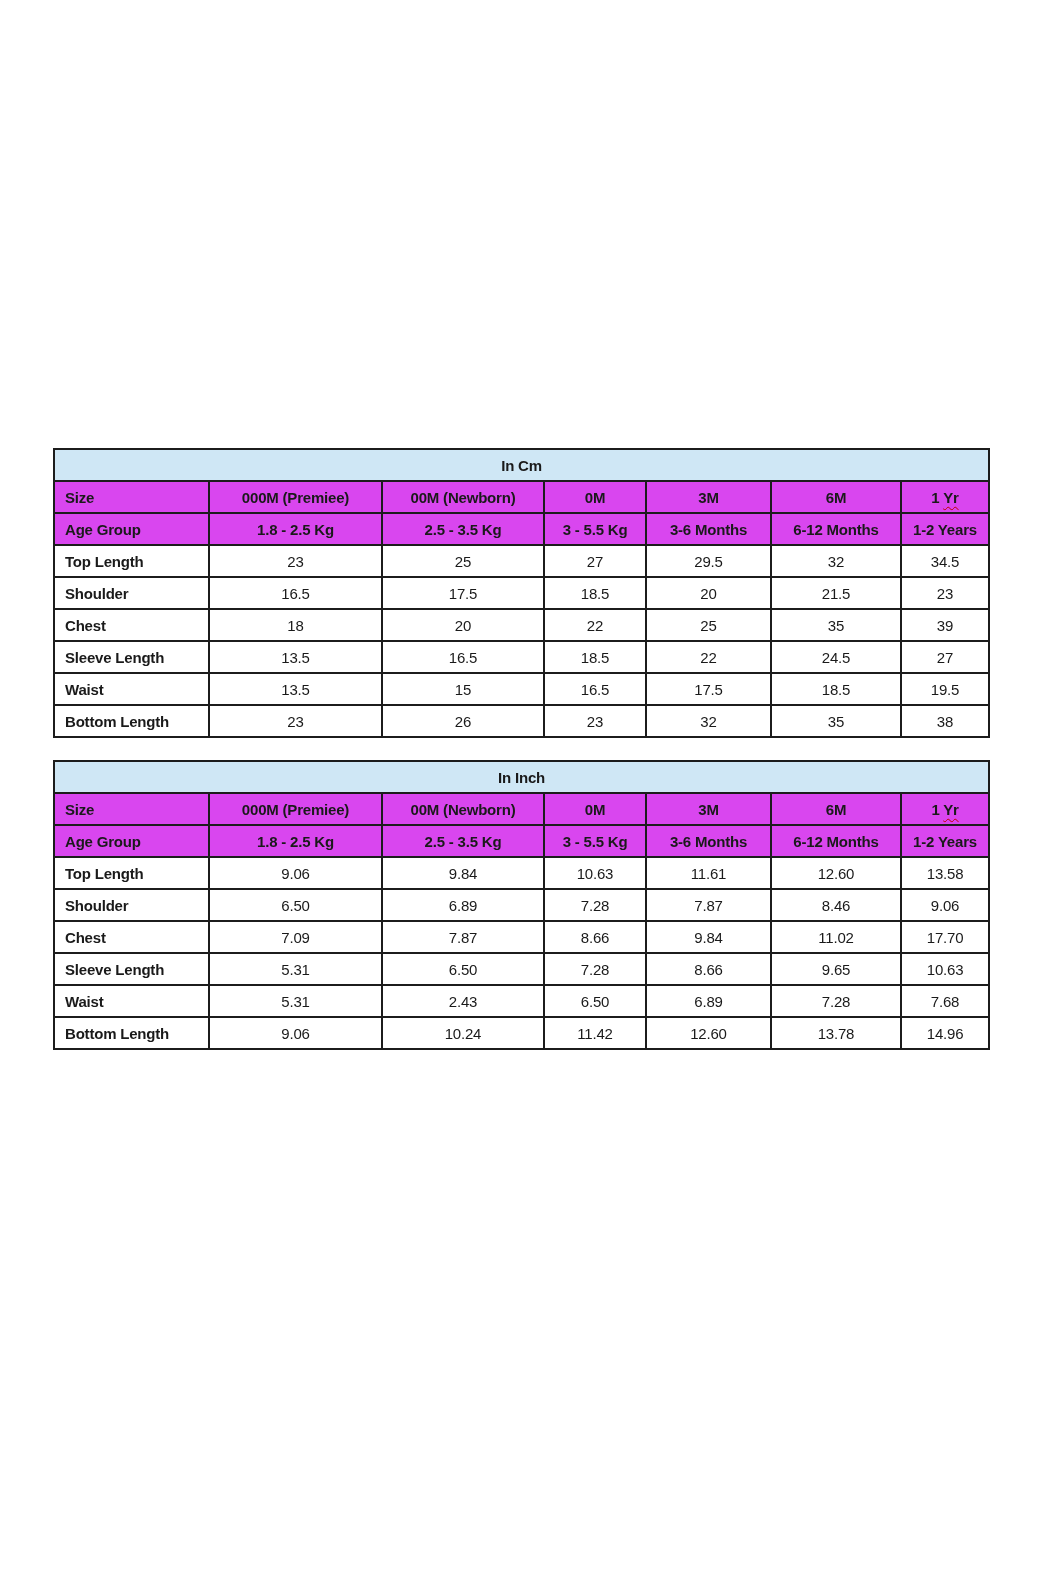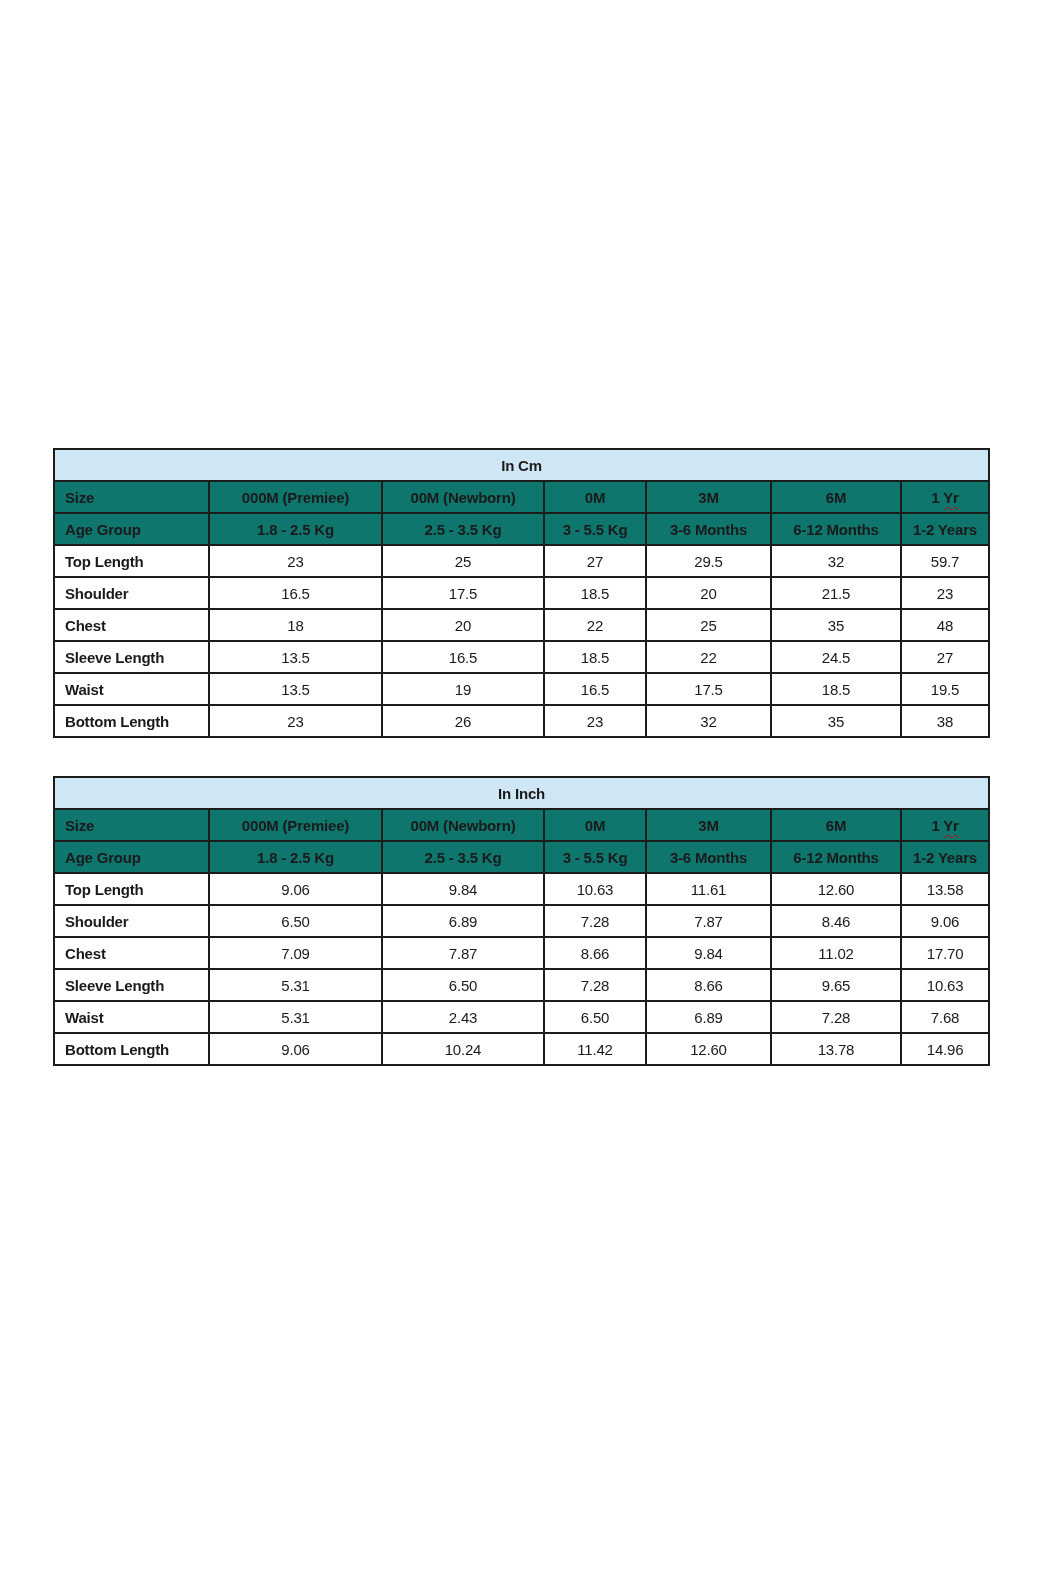"Size" .hdr-row td { background: #0f766e -> #d946ef }
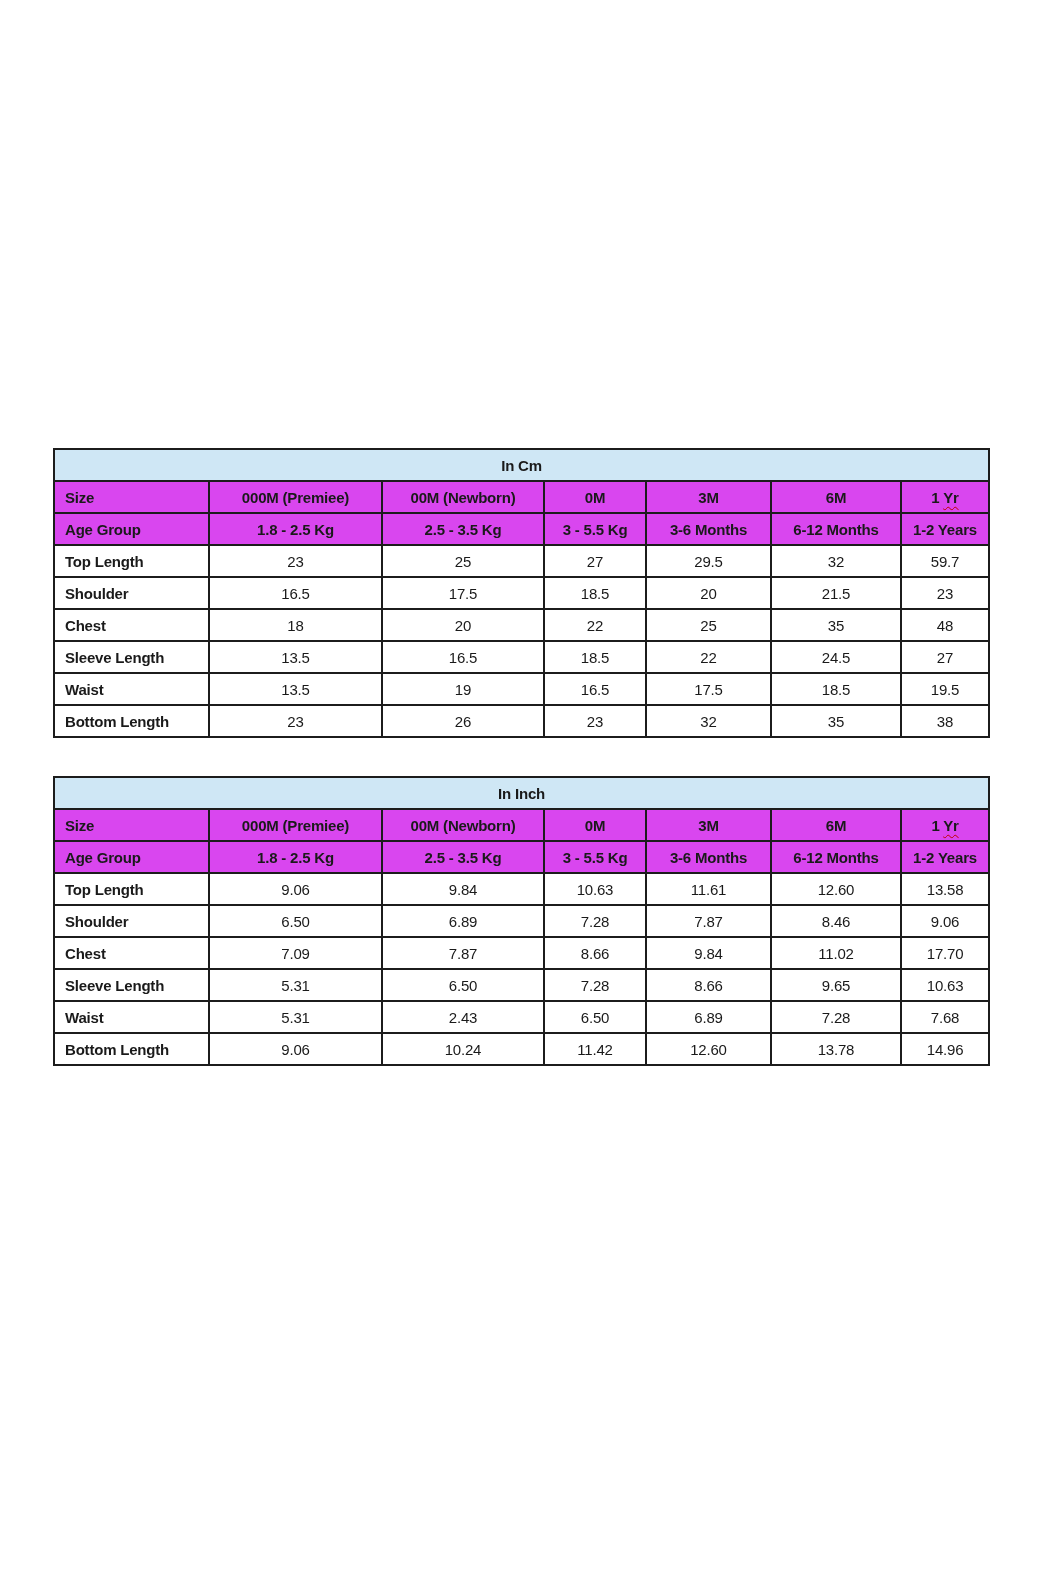"59.7" td.val { text: 59.7 -> 34.5 }
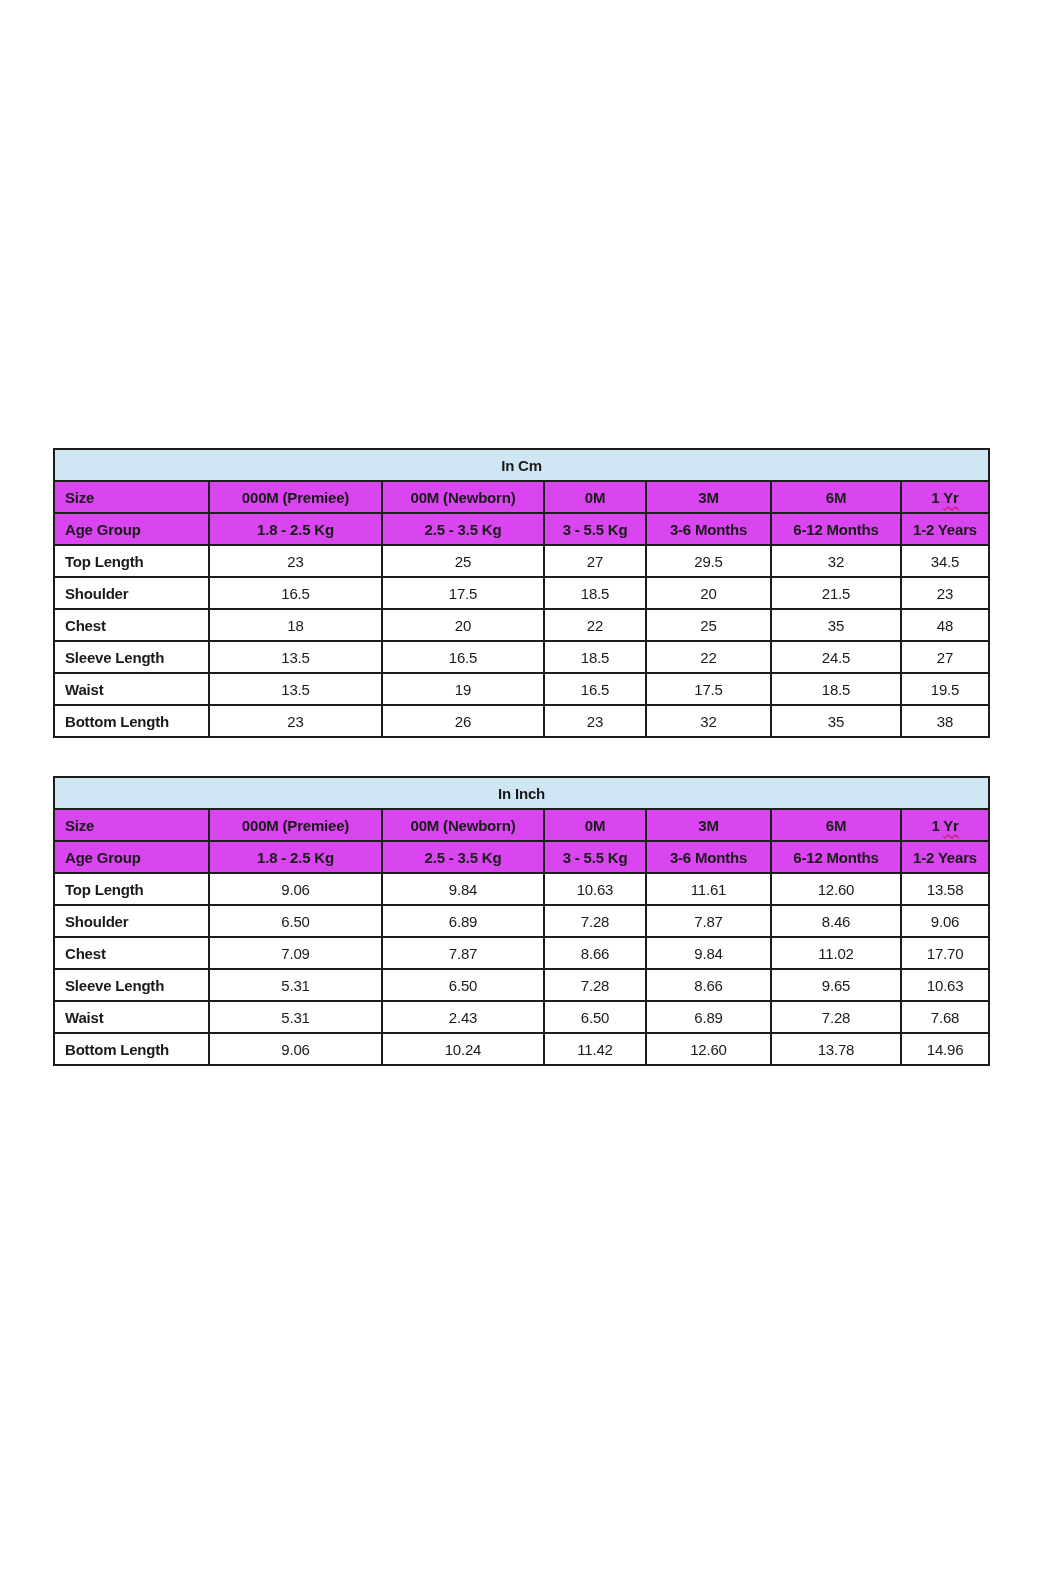"48" td.val { text: 48 -> 39 }
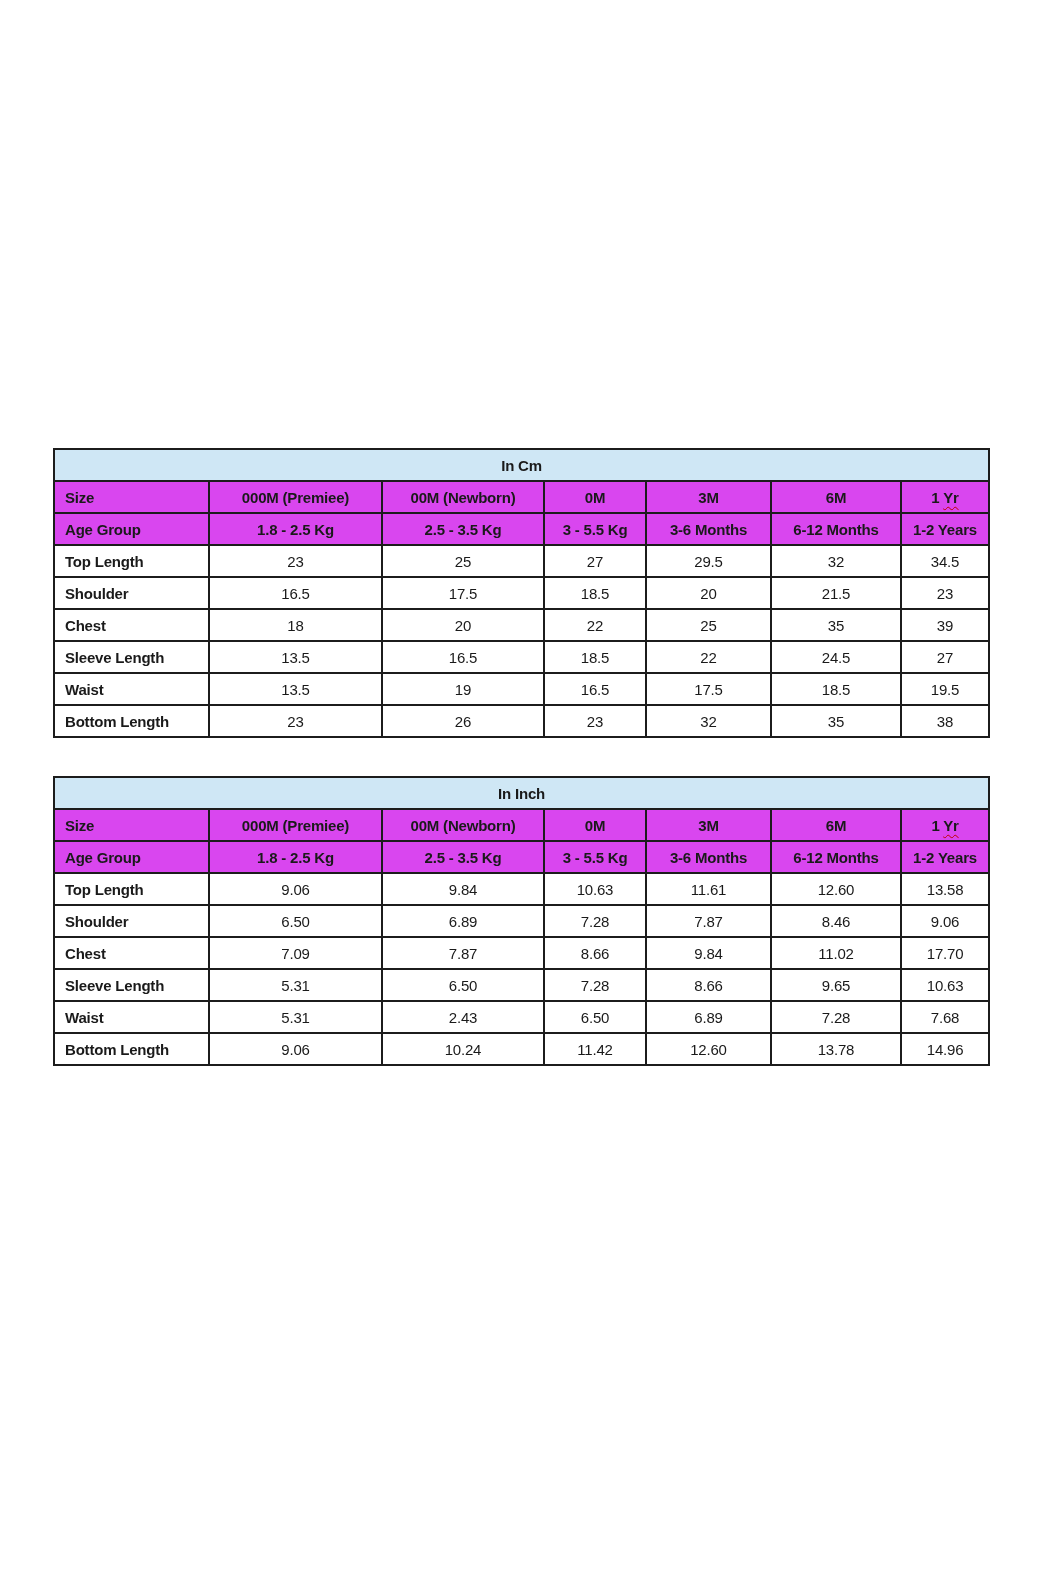"19" td.val { text: 19 -> 15 }
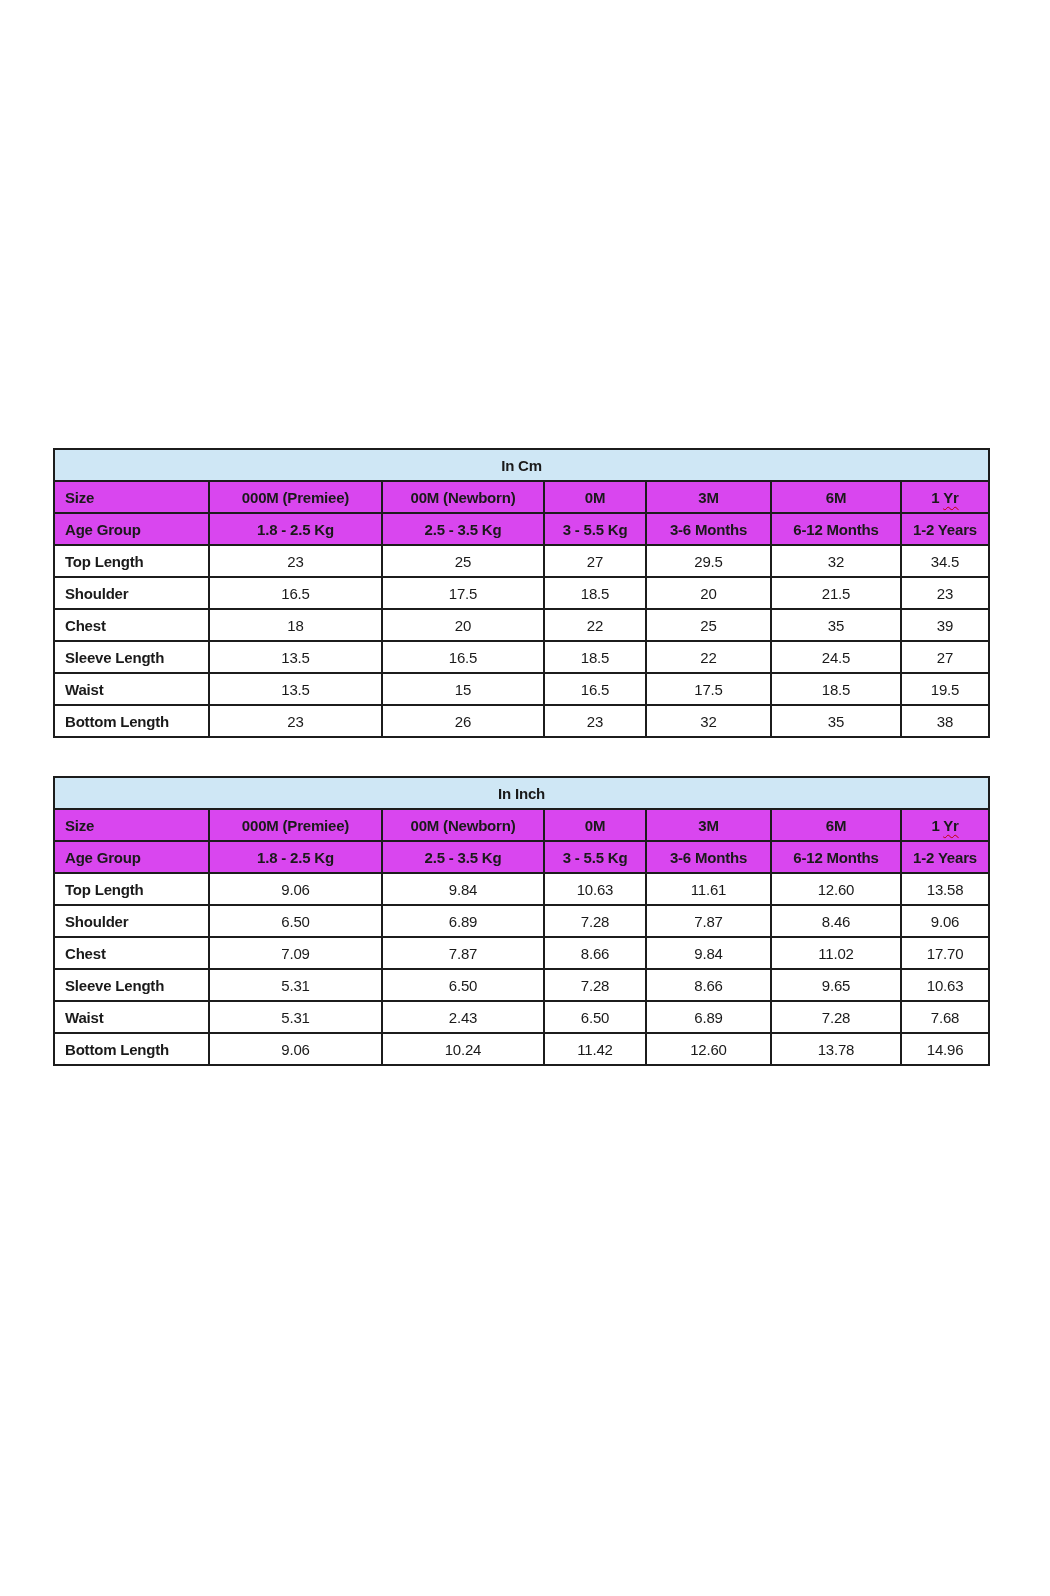"In Inch" table.size-table + table.size-table { margin-top: 38px -> 22px }
